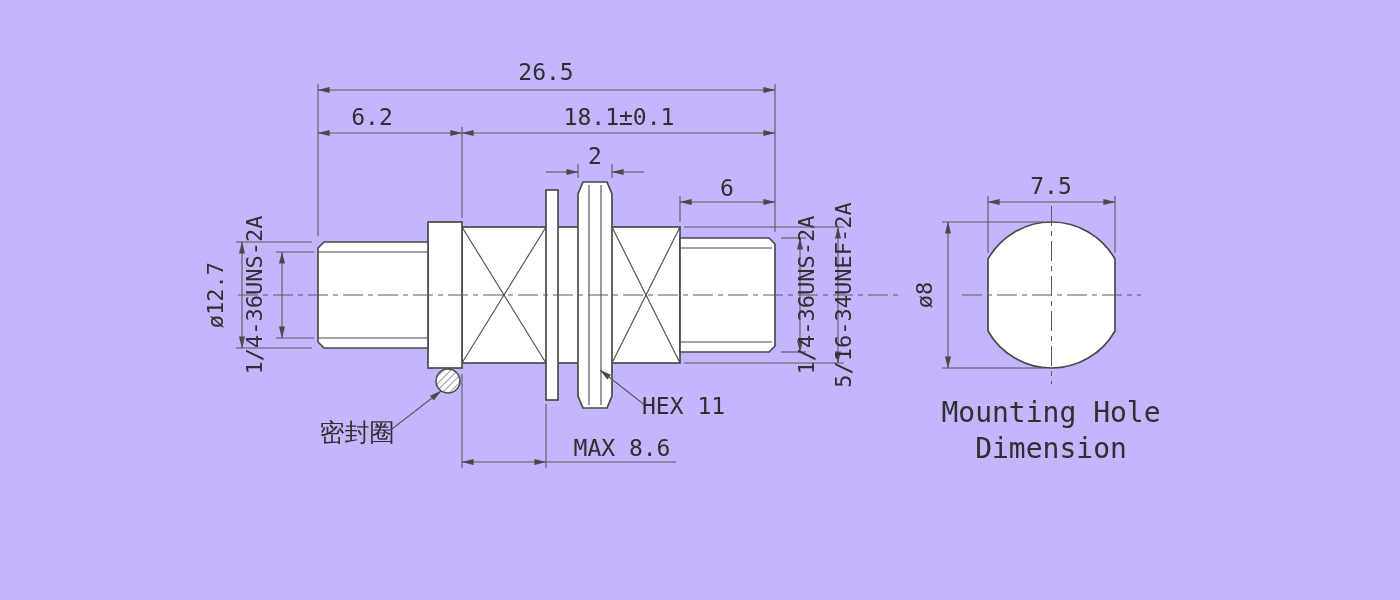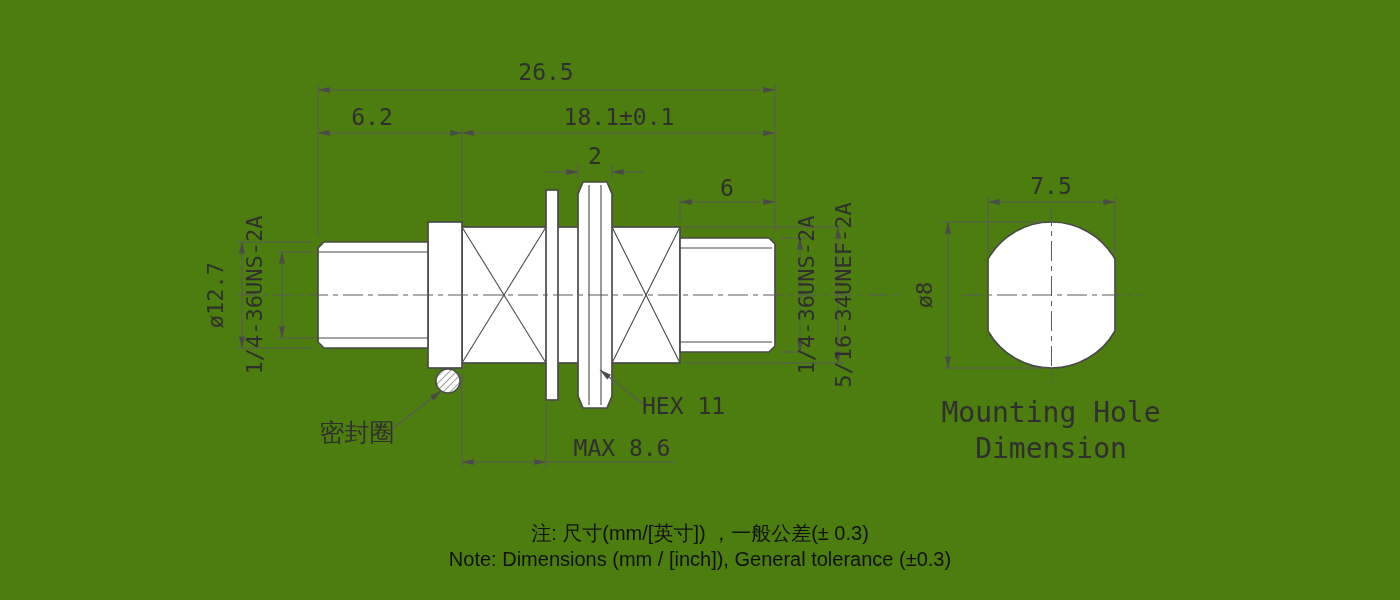"26.5" .canvas { background: #4d7c0f -> #c4b5fd }
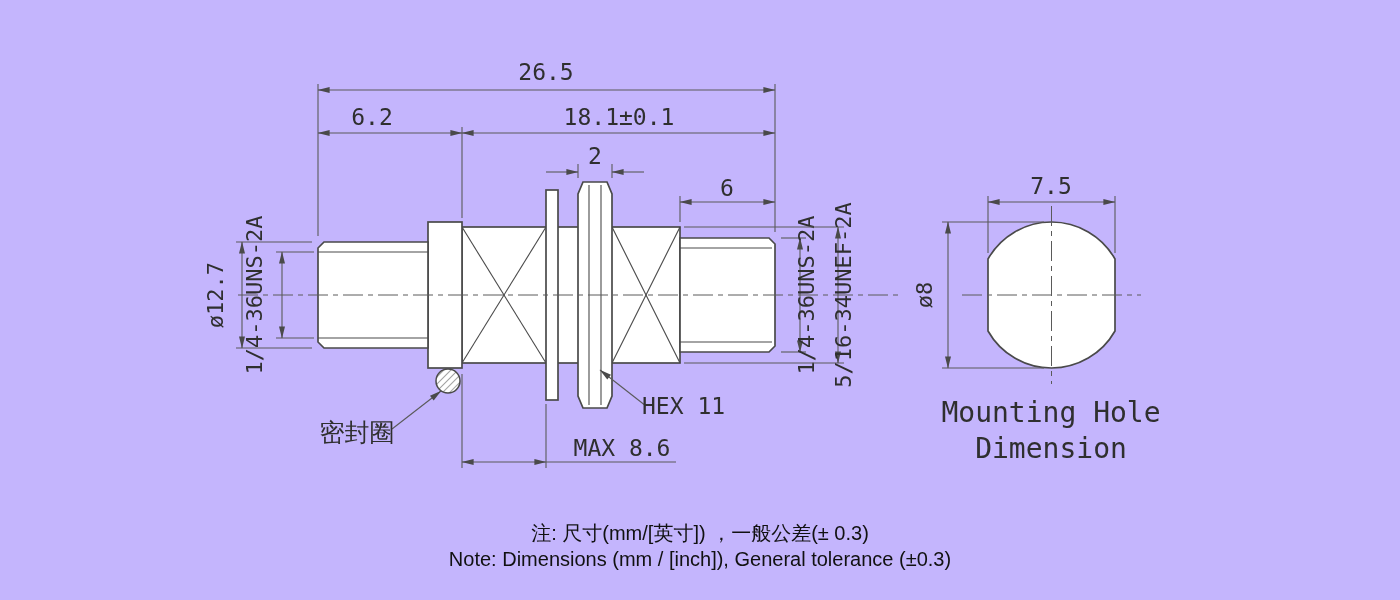"注: 尺寸(mm/[英寸]) ，一般公差(± 0.3)" div.notes { html: <div> <div>注: 尺寸(mm/[英寸]) ，一般公差(± 0.3)</div> <div>Note: Dimensions (mm / [inch]), General tolerance (±0.3)</div> </div> -> none }
